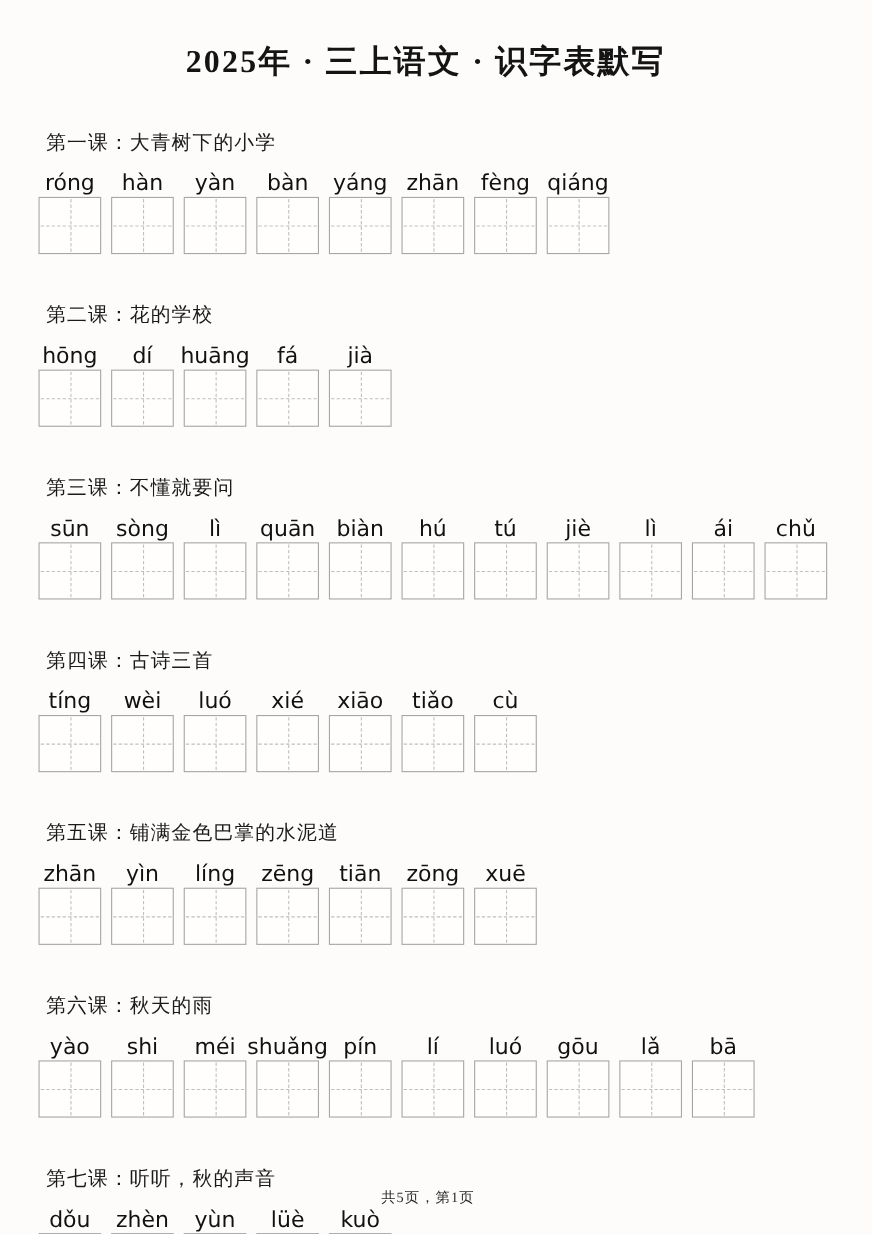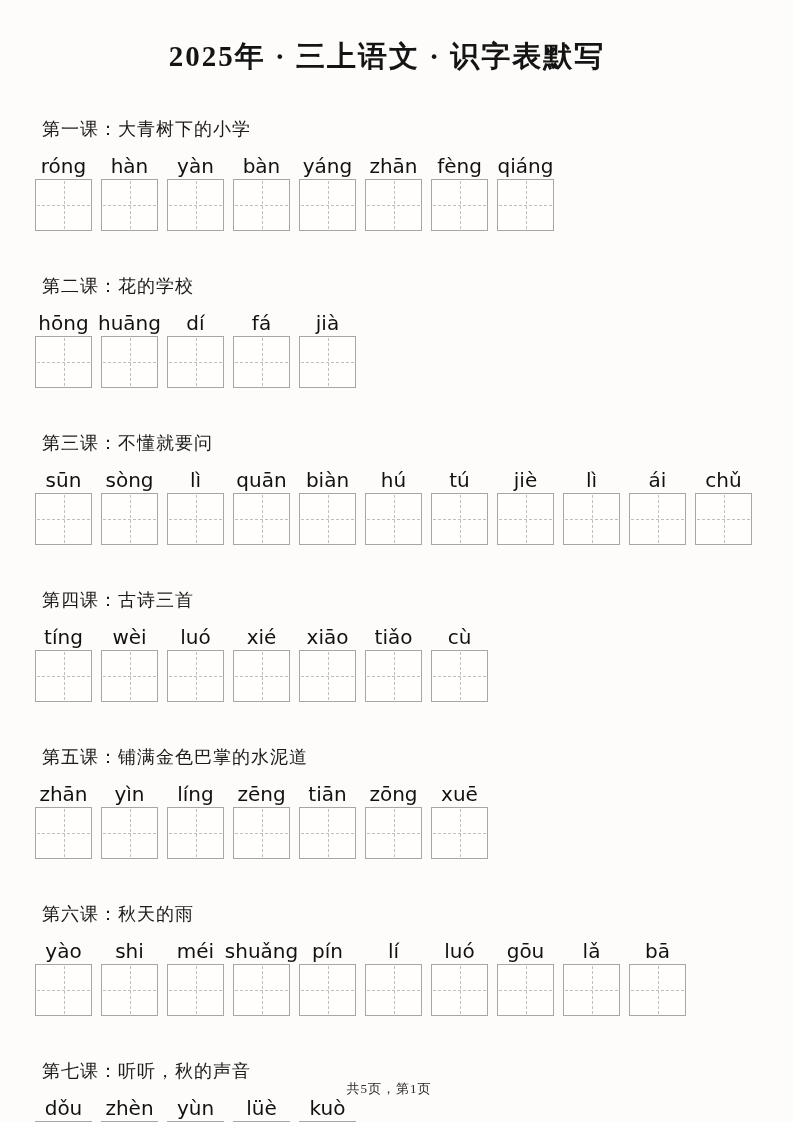"huāng" div.cell { order: before "dí" -> after "dí" }
